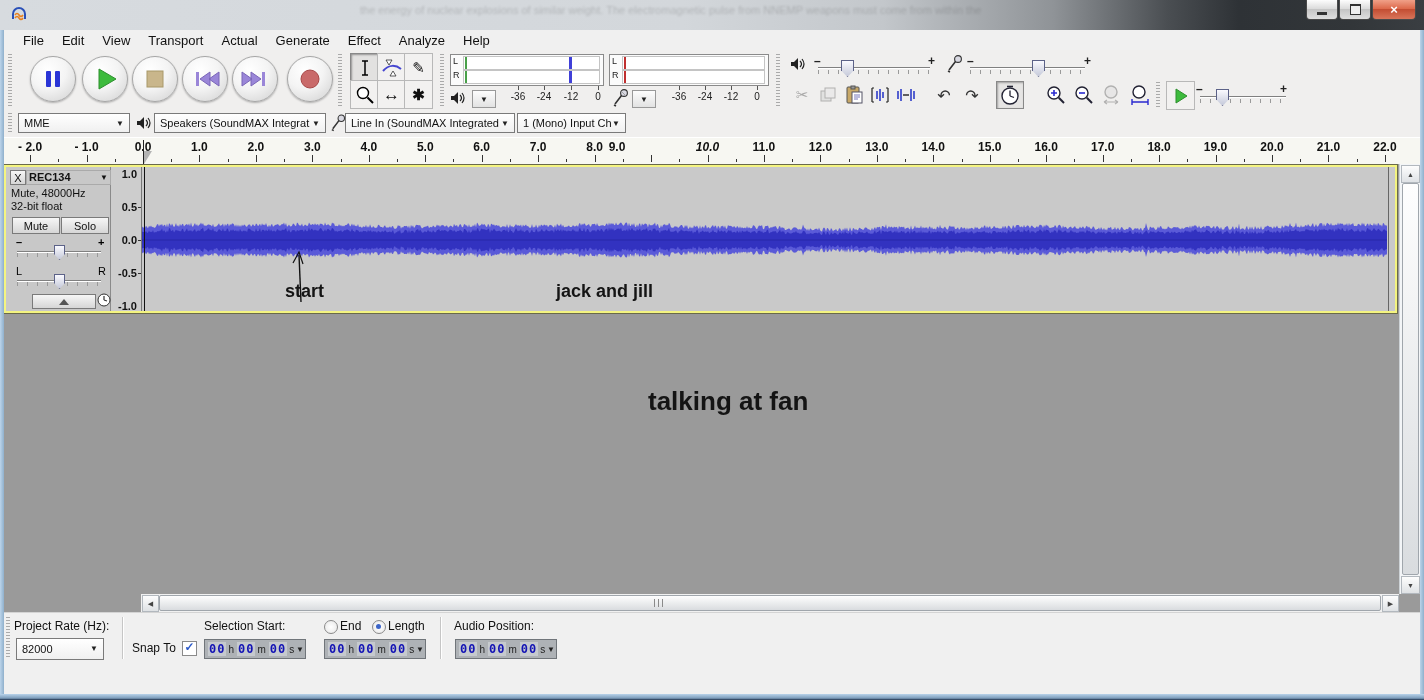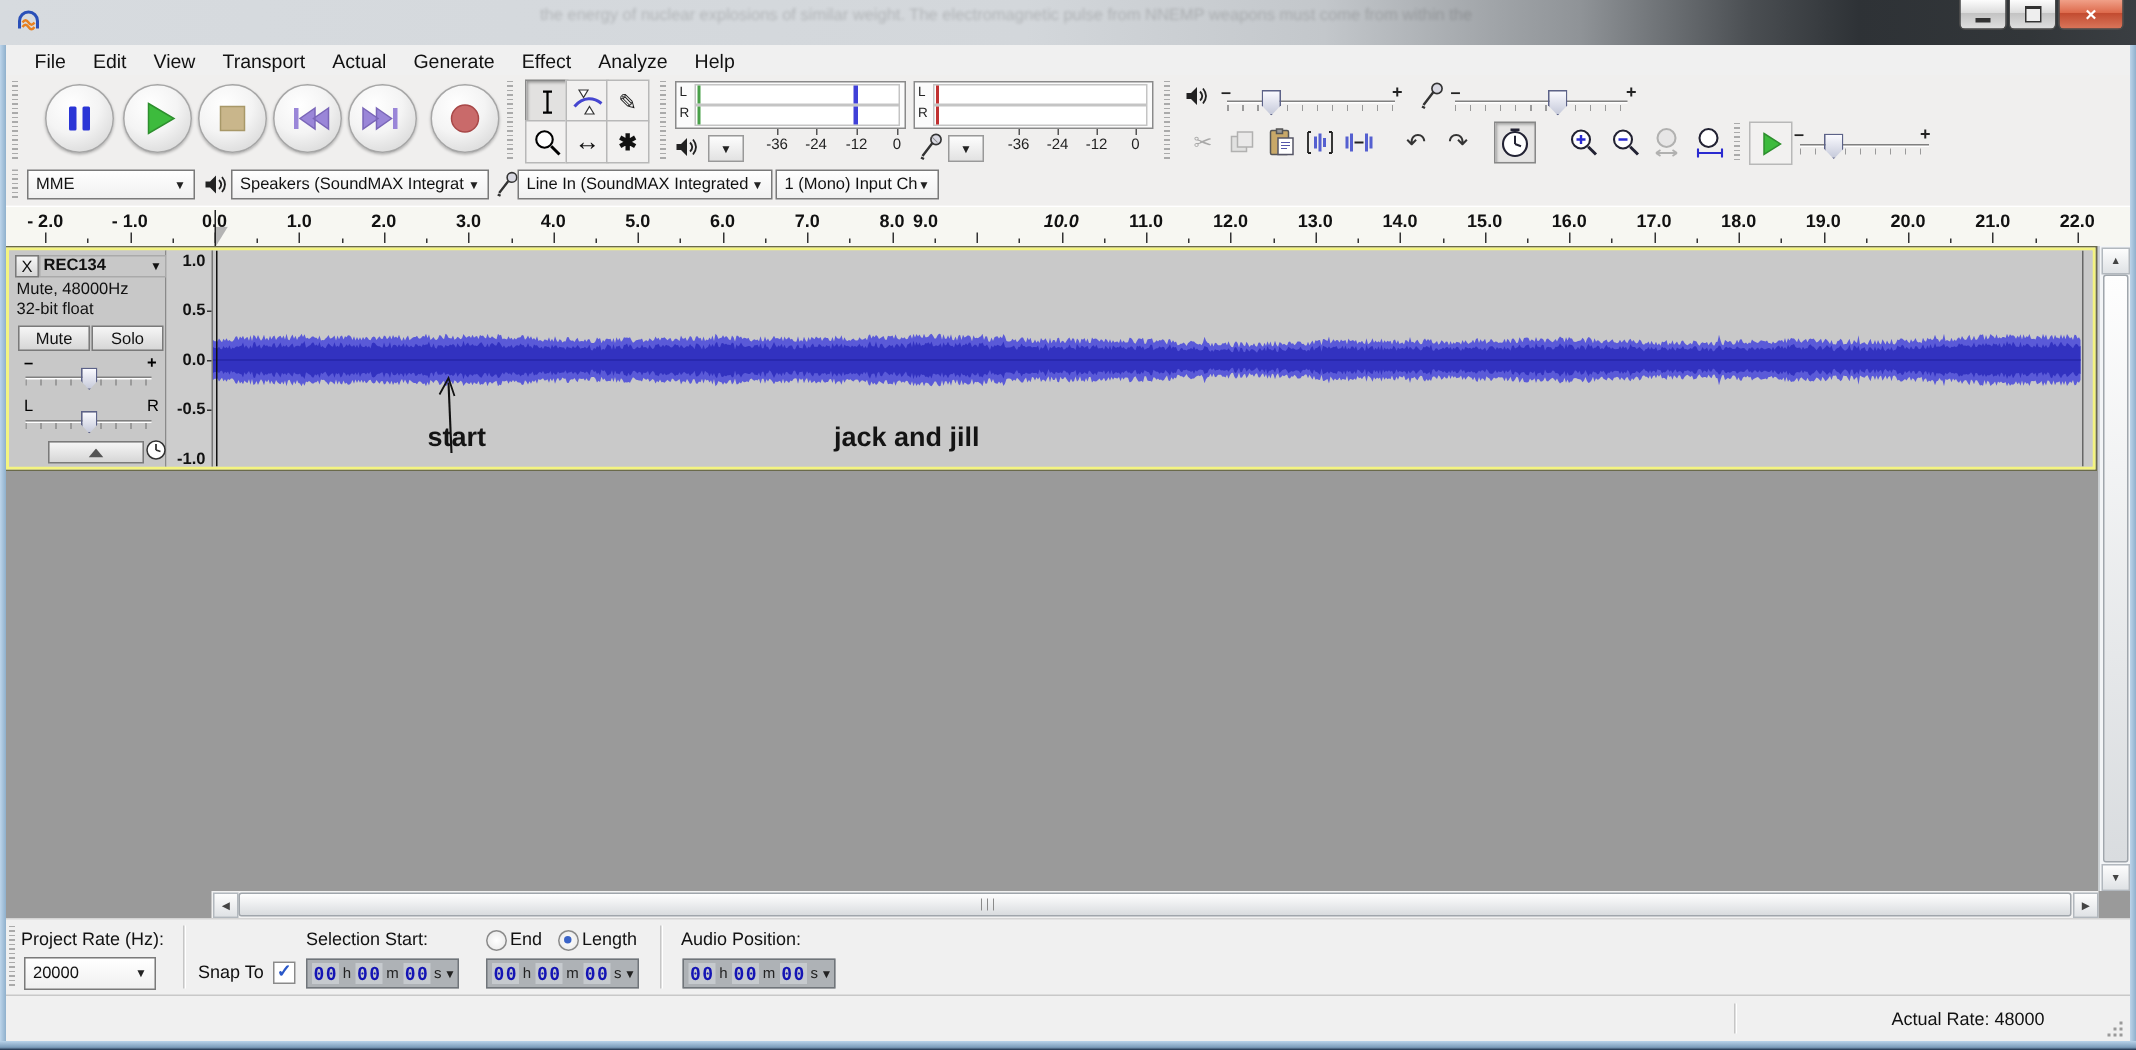"talking at fan" div.ann { html: none -> <div>talking at fan</div> }
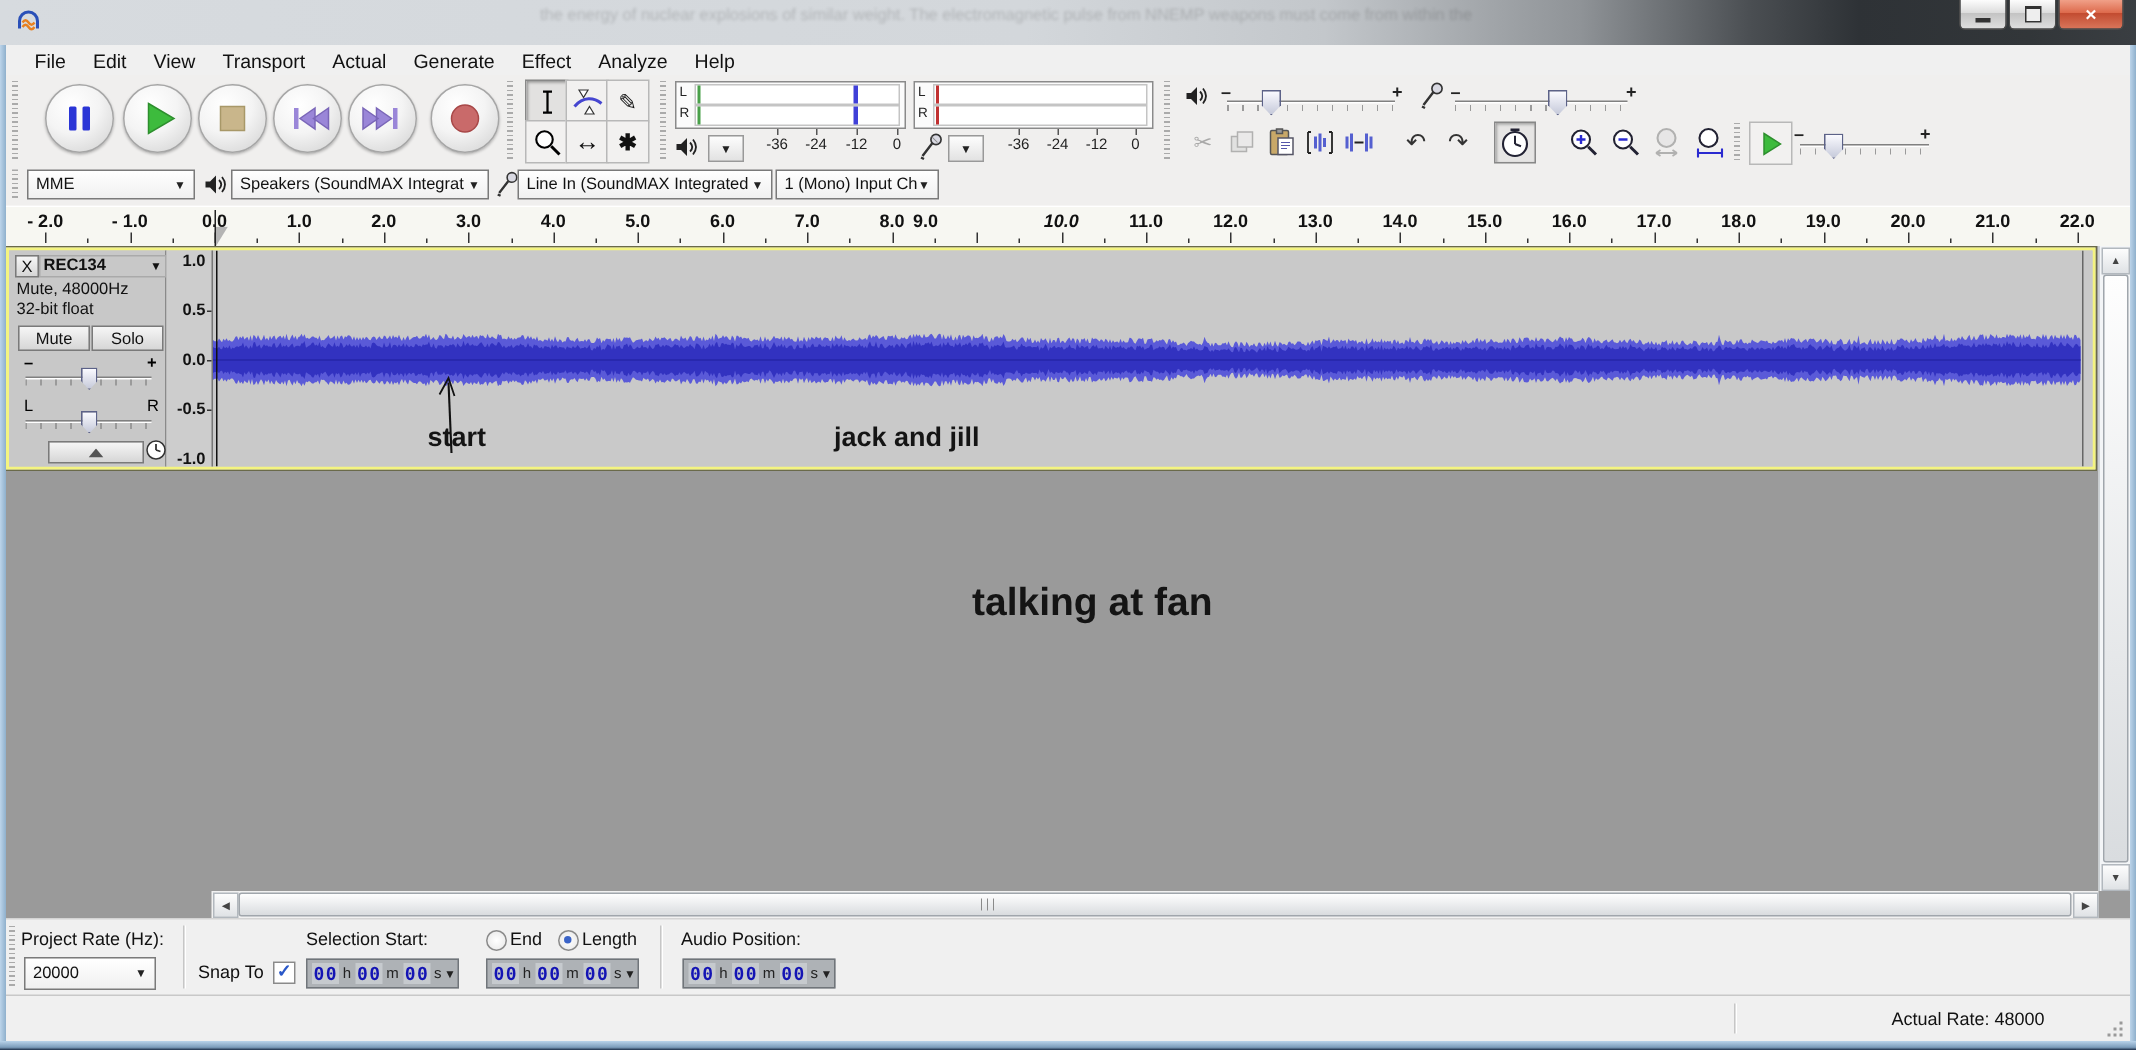"20000" span { text: 20000 -> 82000 }
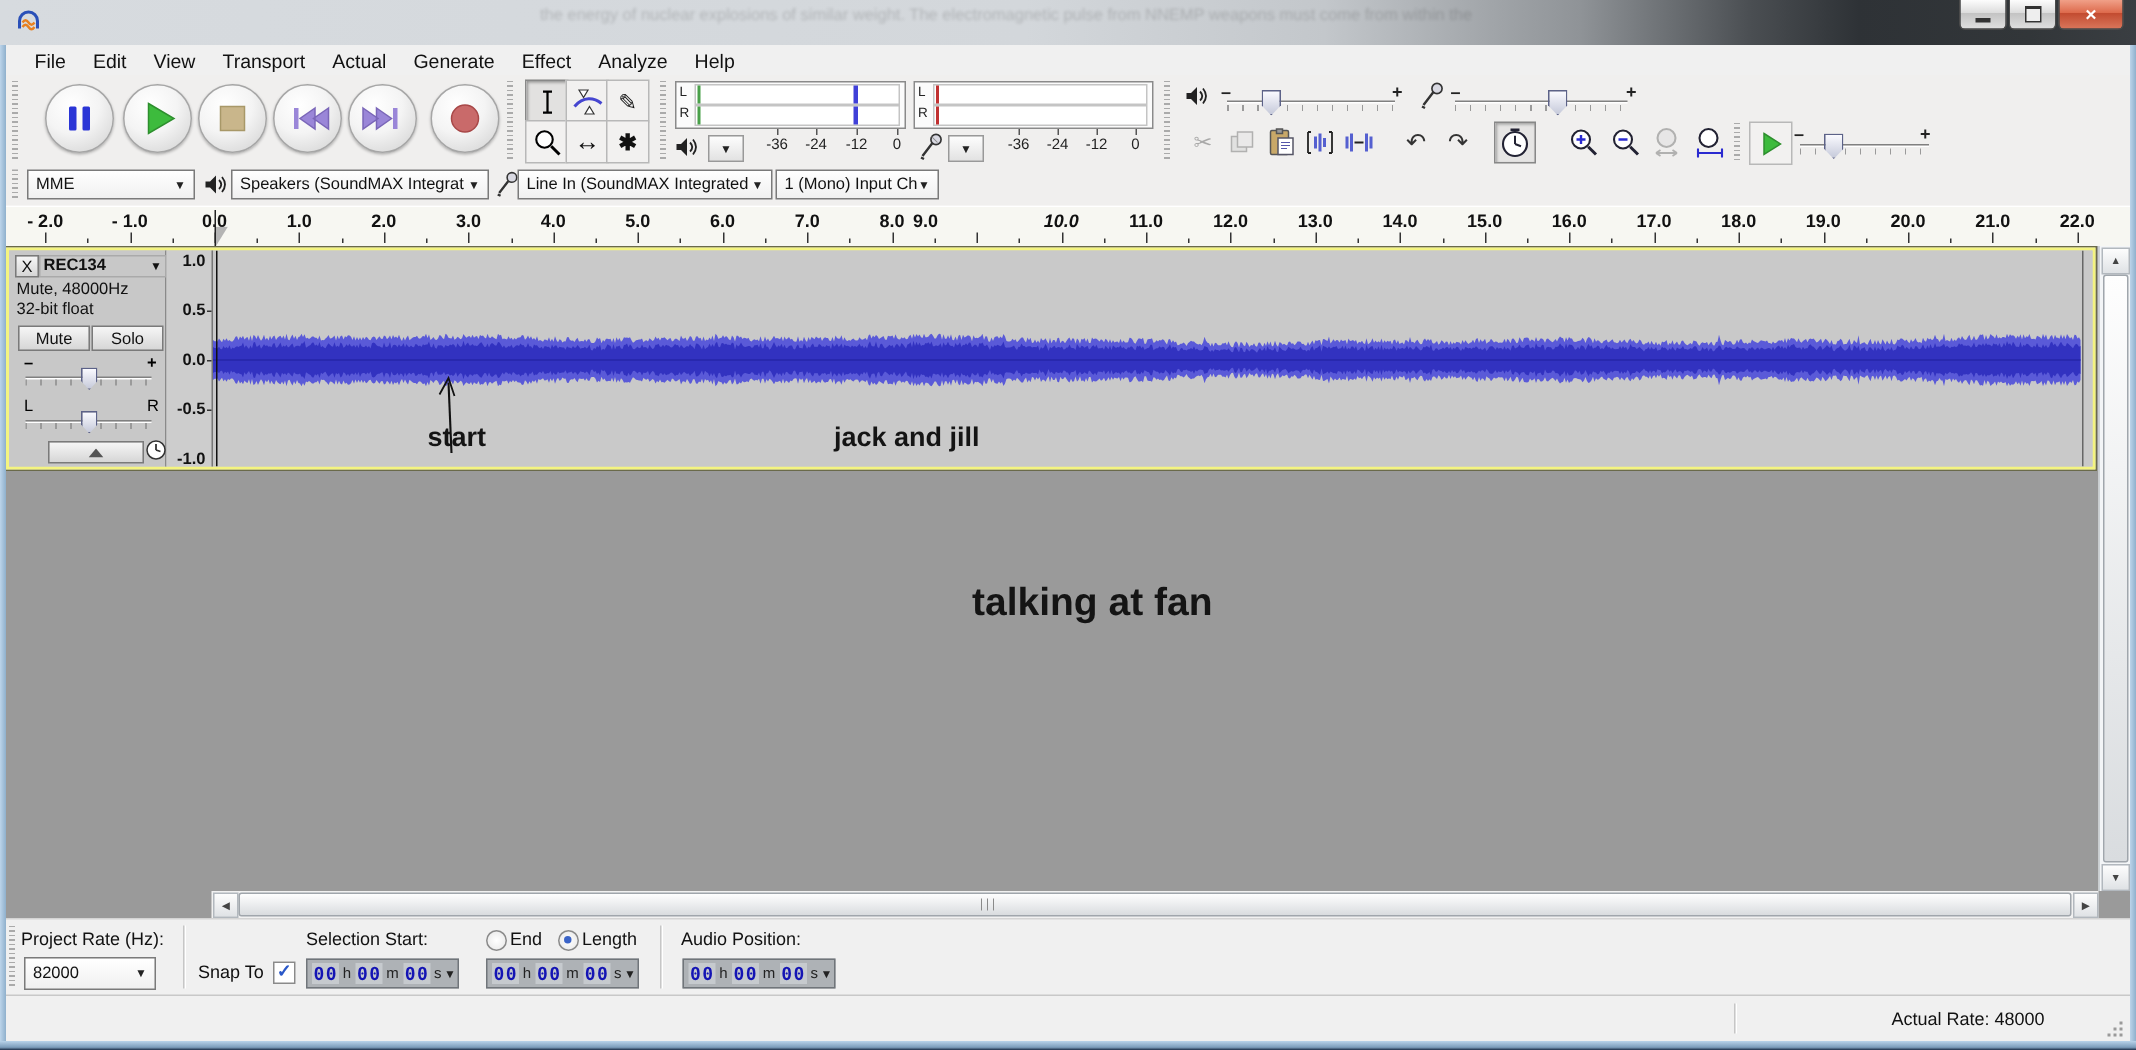"Actual Rate: 48000" div { html: <div> <div></div> <span>Actual Rate: 48000</span> <svg> <g> <rect></rect> <rect></rect> <rect></rect> <rect></rect> <rect></rect> <rect></rect> </g> </svg> </div> -> none }
